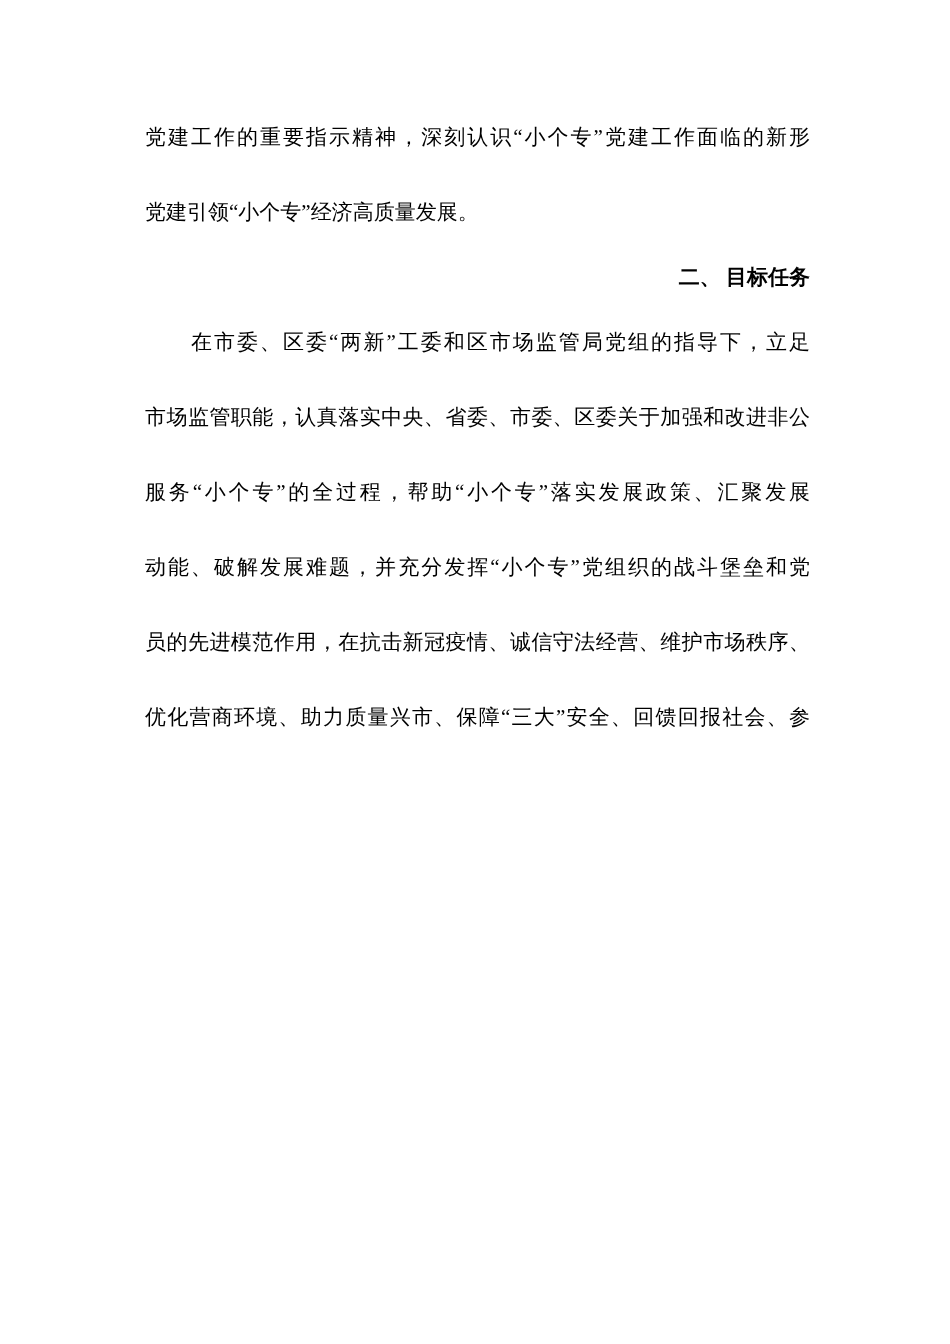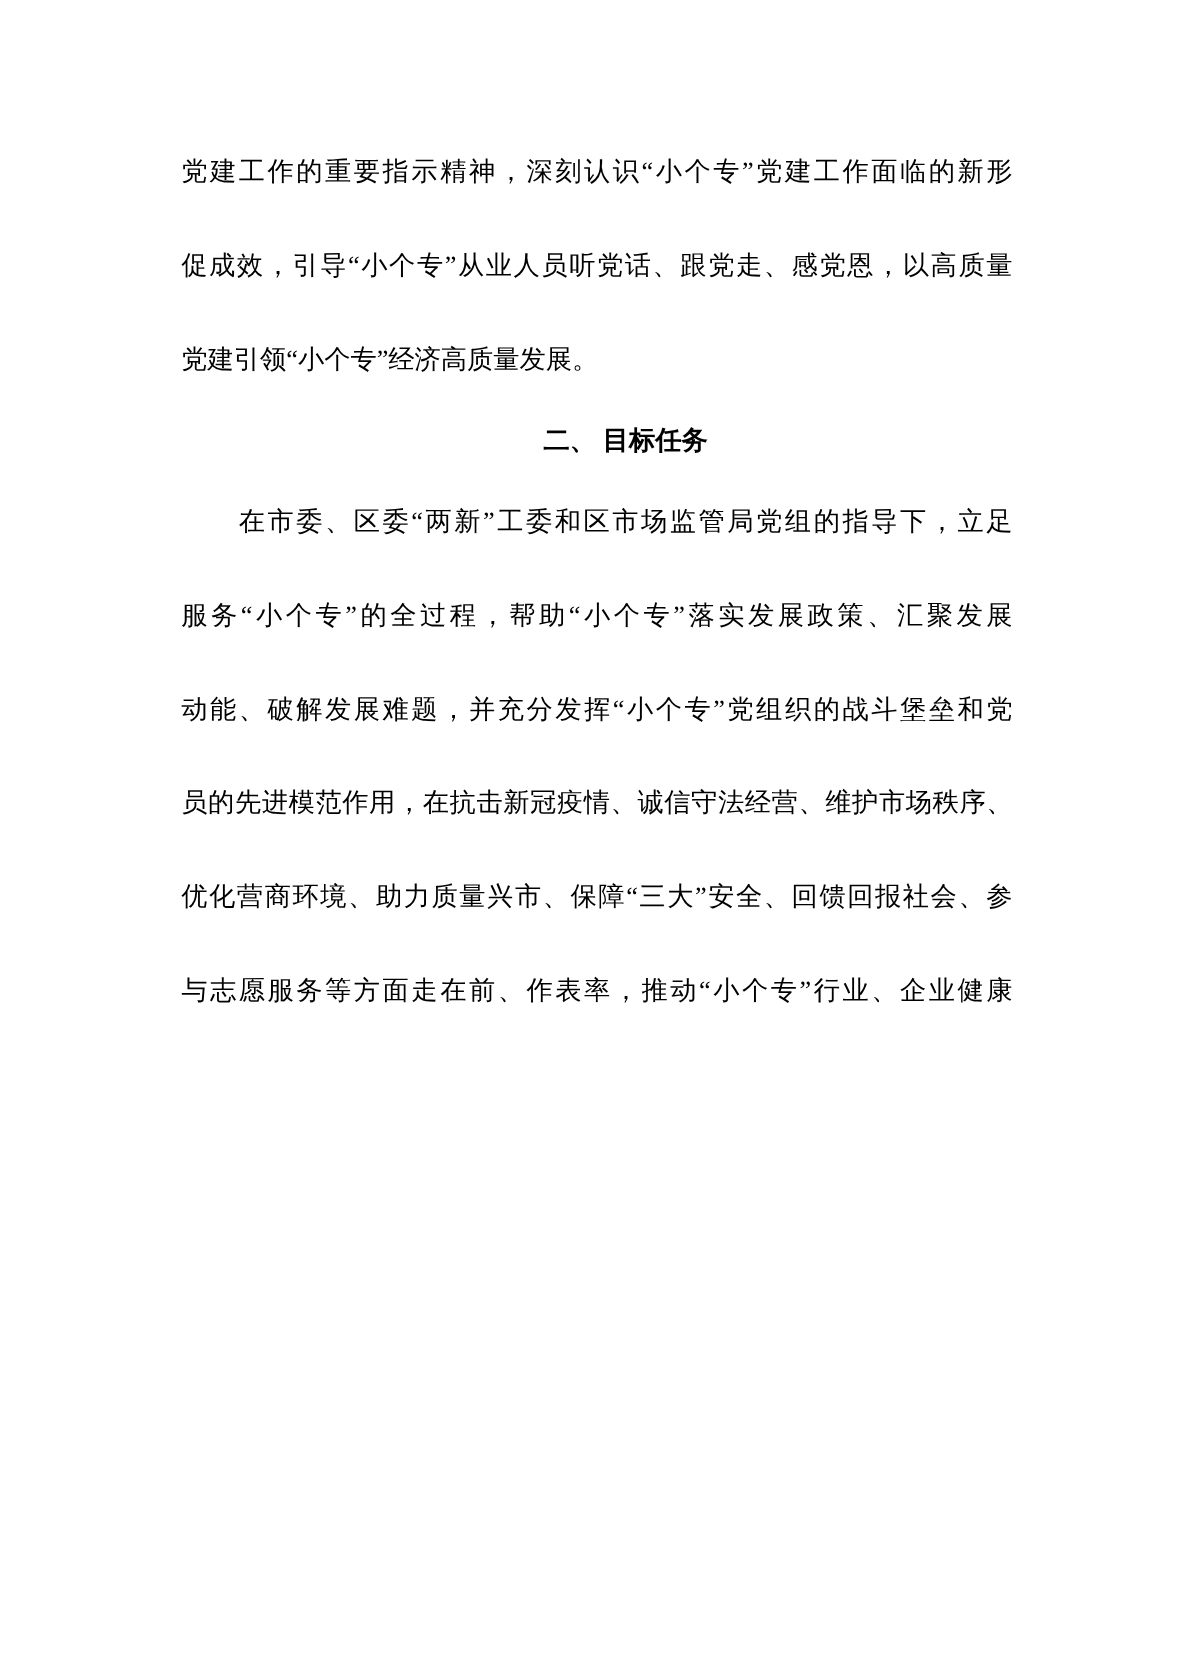"促成效，引导“小个专”从业人员听党话、跟党走、感党恩，以高质量" div.line { html: <div>促成效，引导“小个专”从业人员听党话、跟党走、感党恩，以高质量</div> -> none }
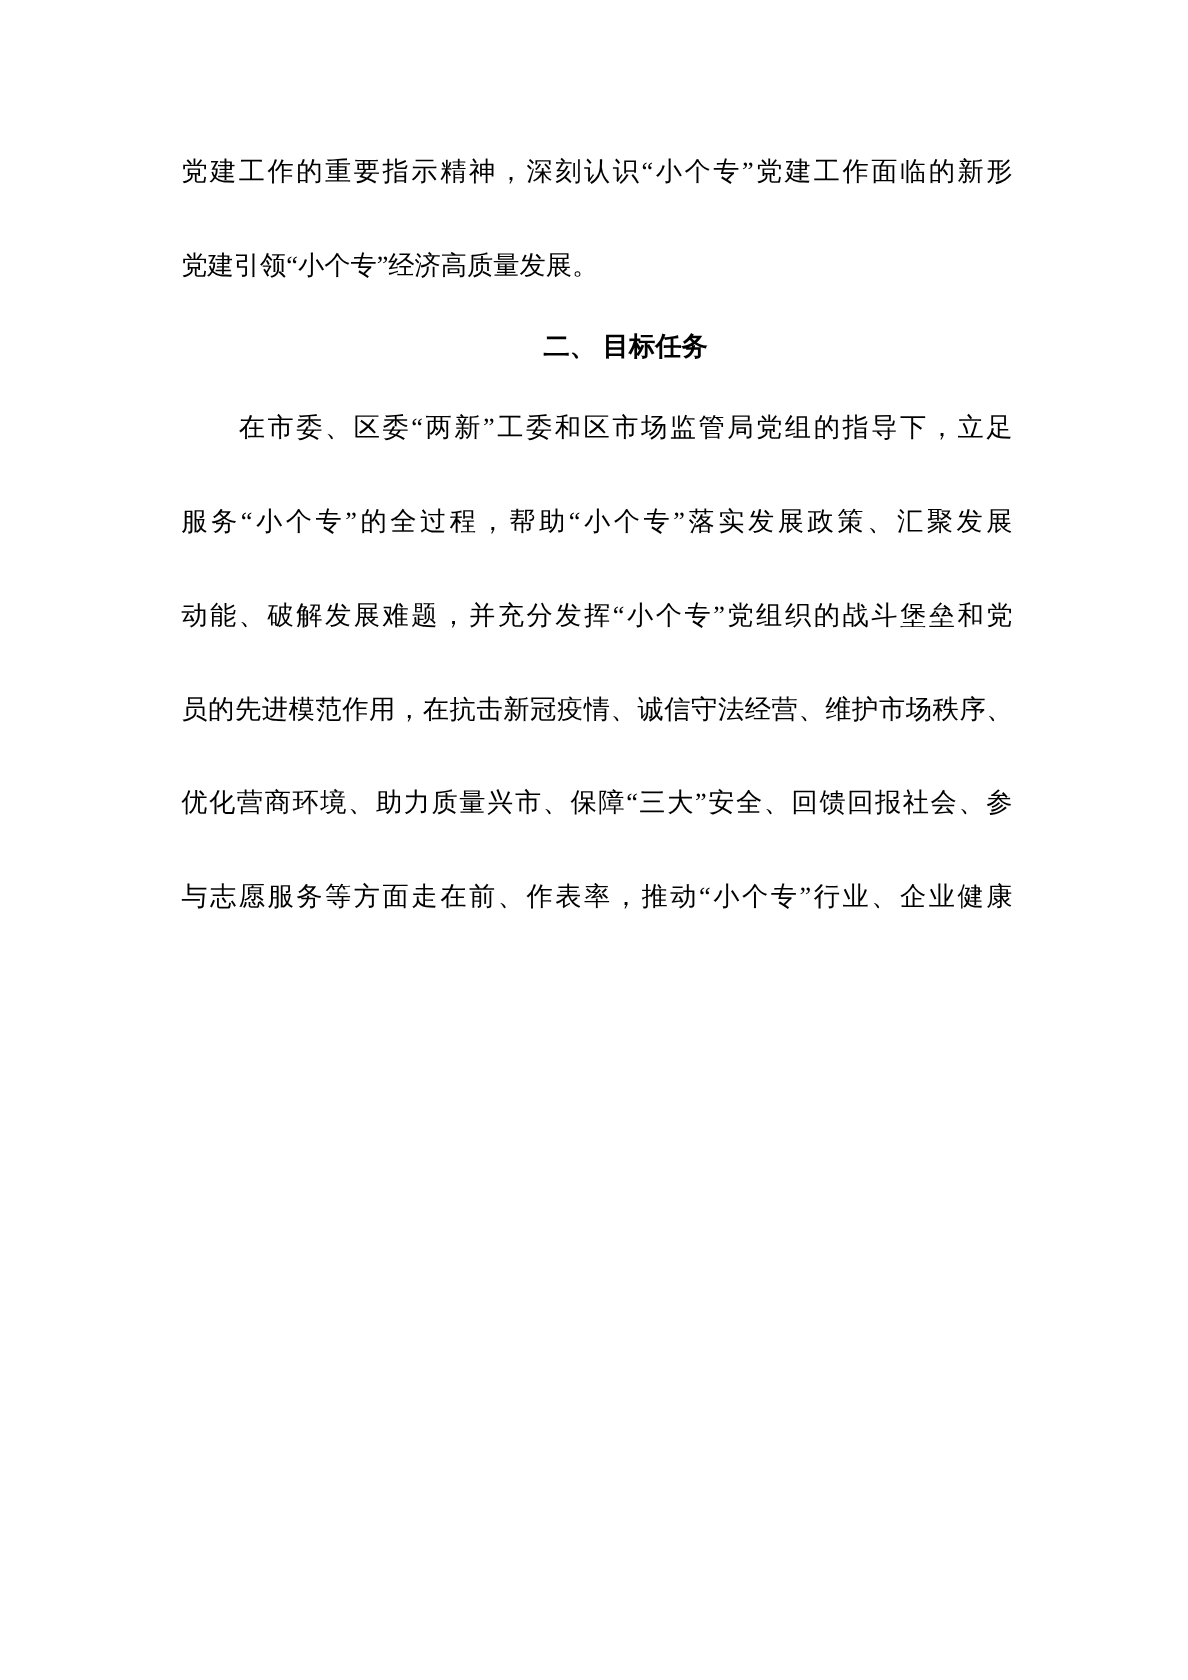"二、 目标任务" .heading { text-align: center -> right }
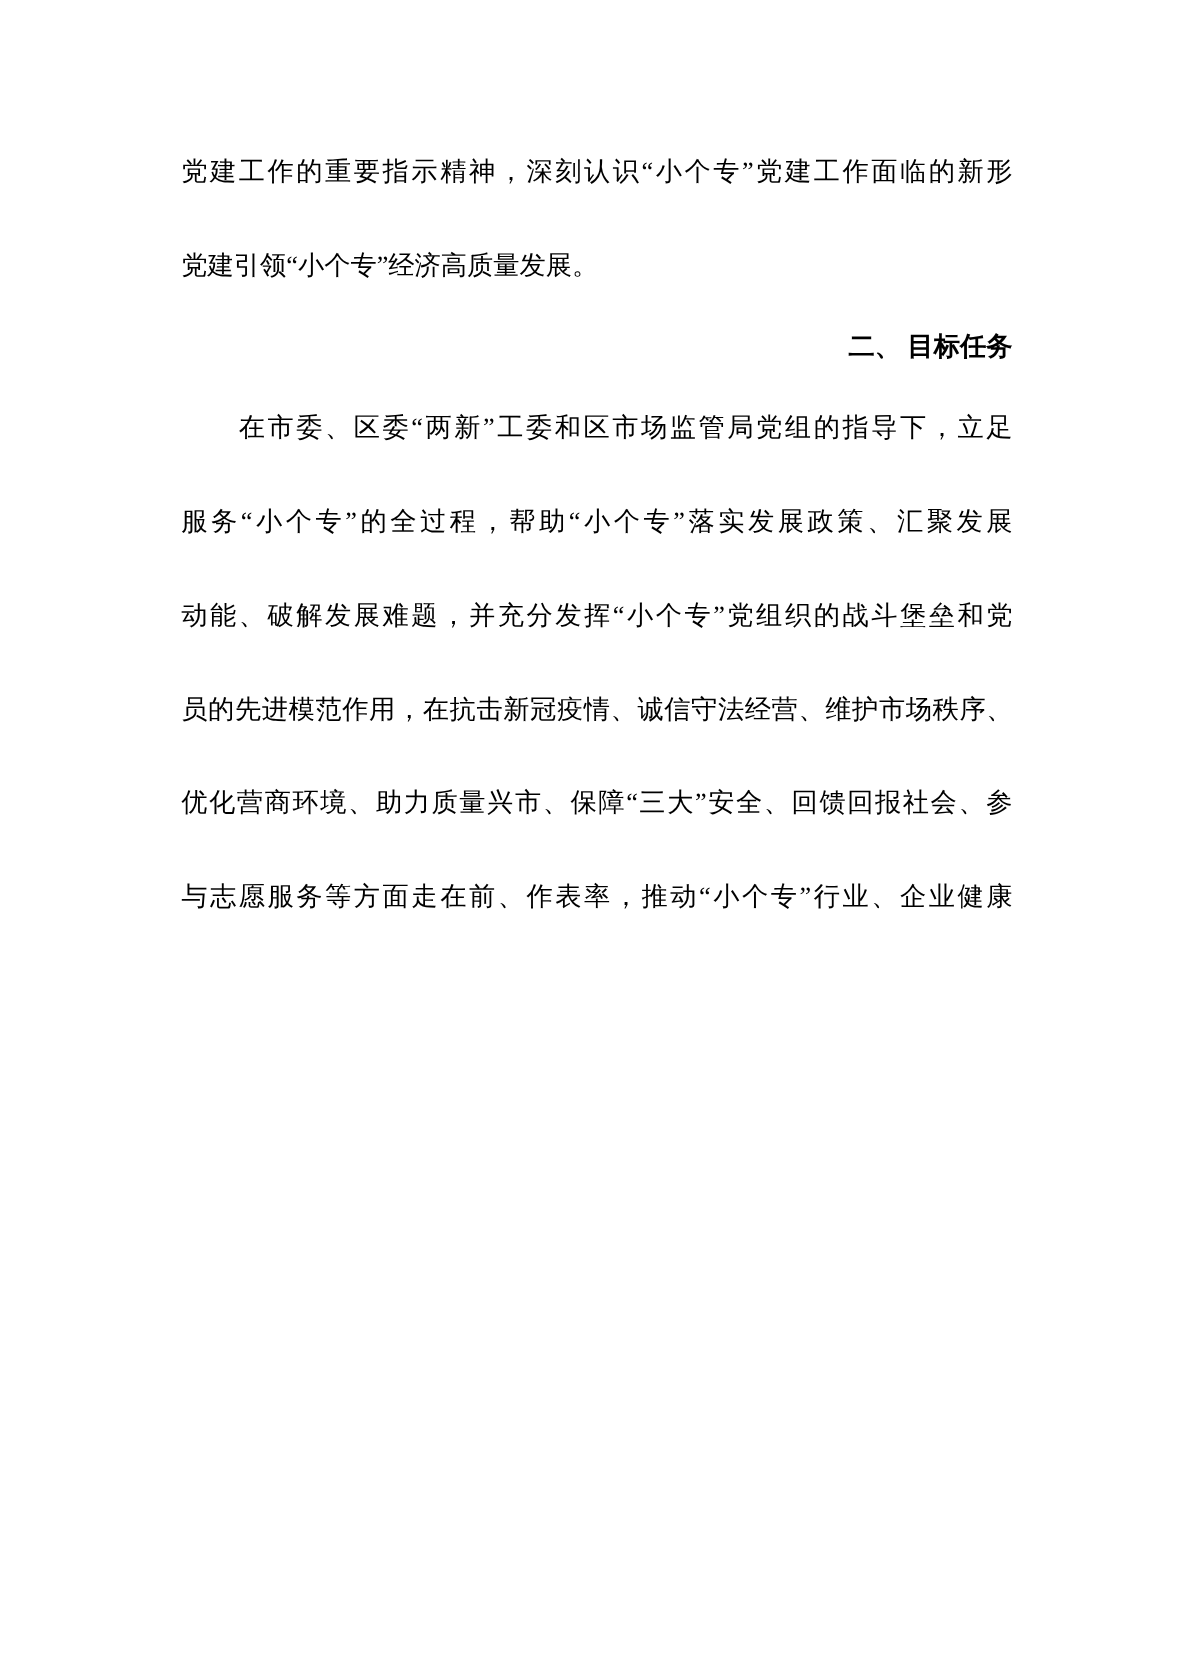"市场监管职能，认真落实中央、省委、市委、区委关于加强和改进非公" div.line { html: none -> <div>市场监管职能，认真落实中央、省委、市委、区委关于加强和改进非公</div> }
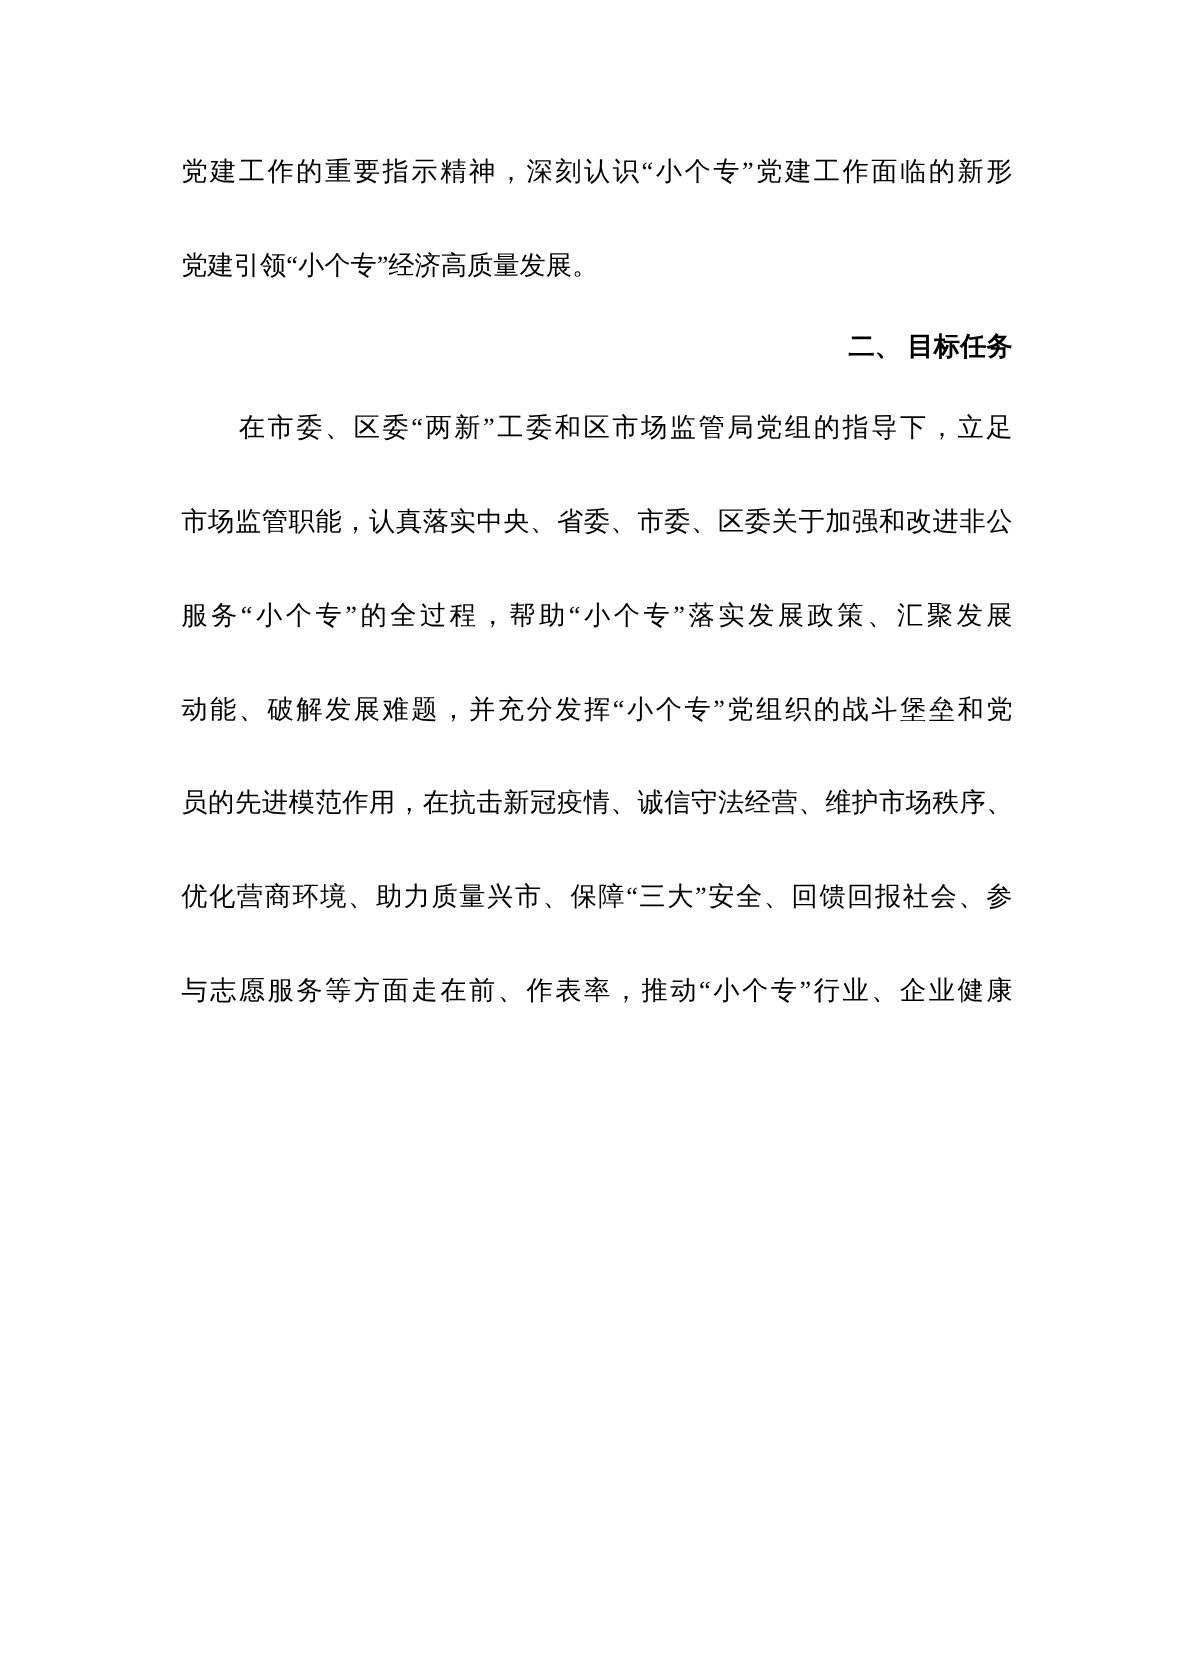"与志愿服务等方面走在前、作表率，推动“小个专”行业、企业健康" div.line { html: <div>与志愿服务等方面走在前、作表率，推动“小个专”行业、企业健康</div> -> none }
